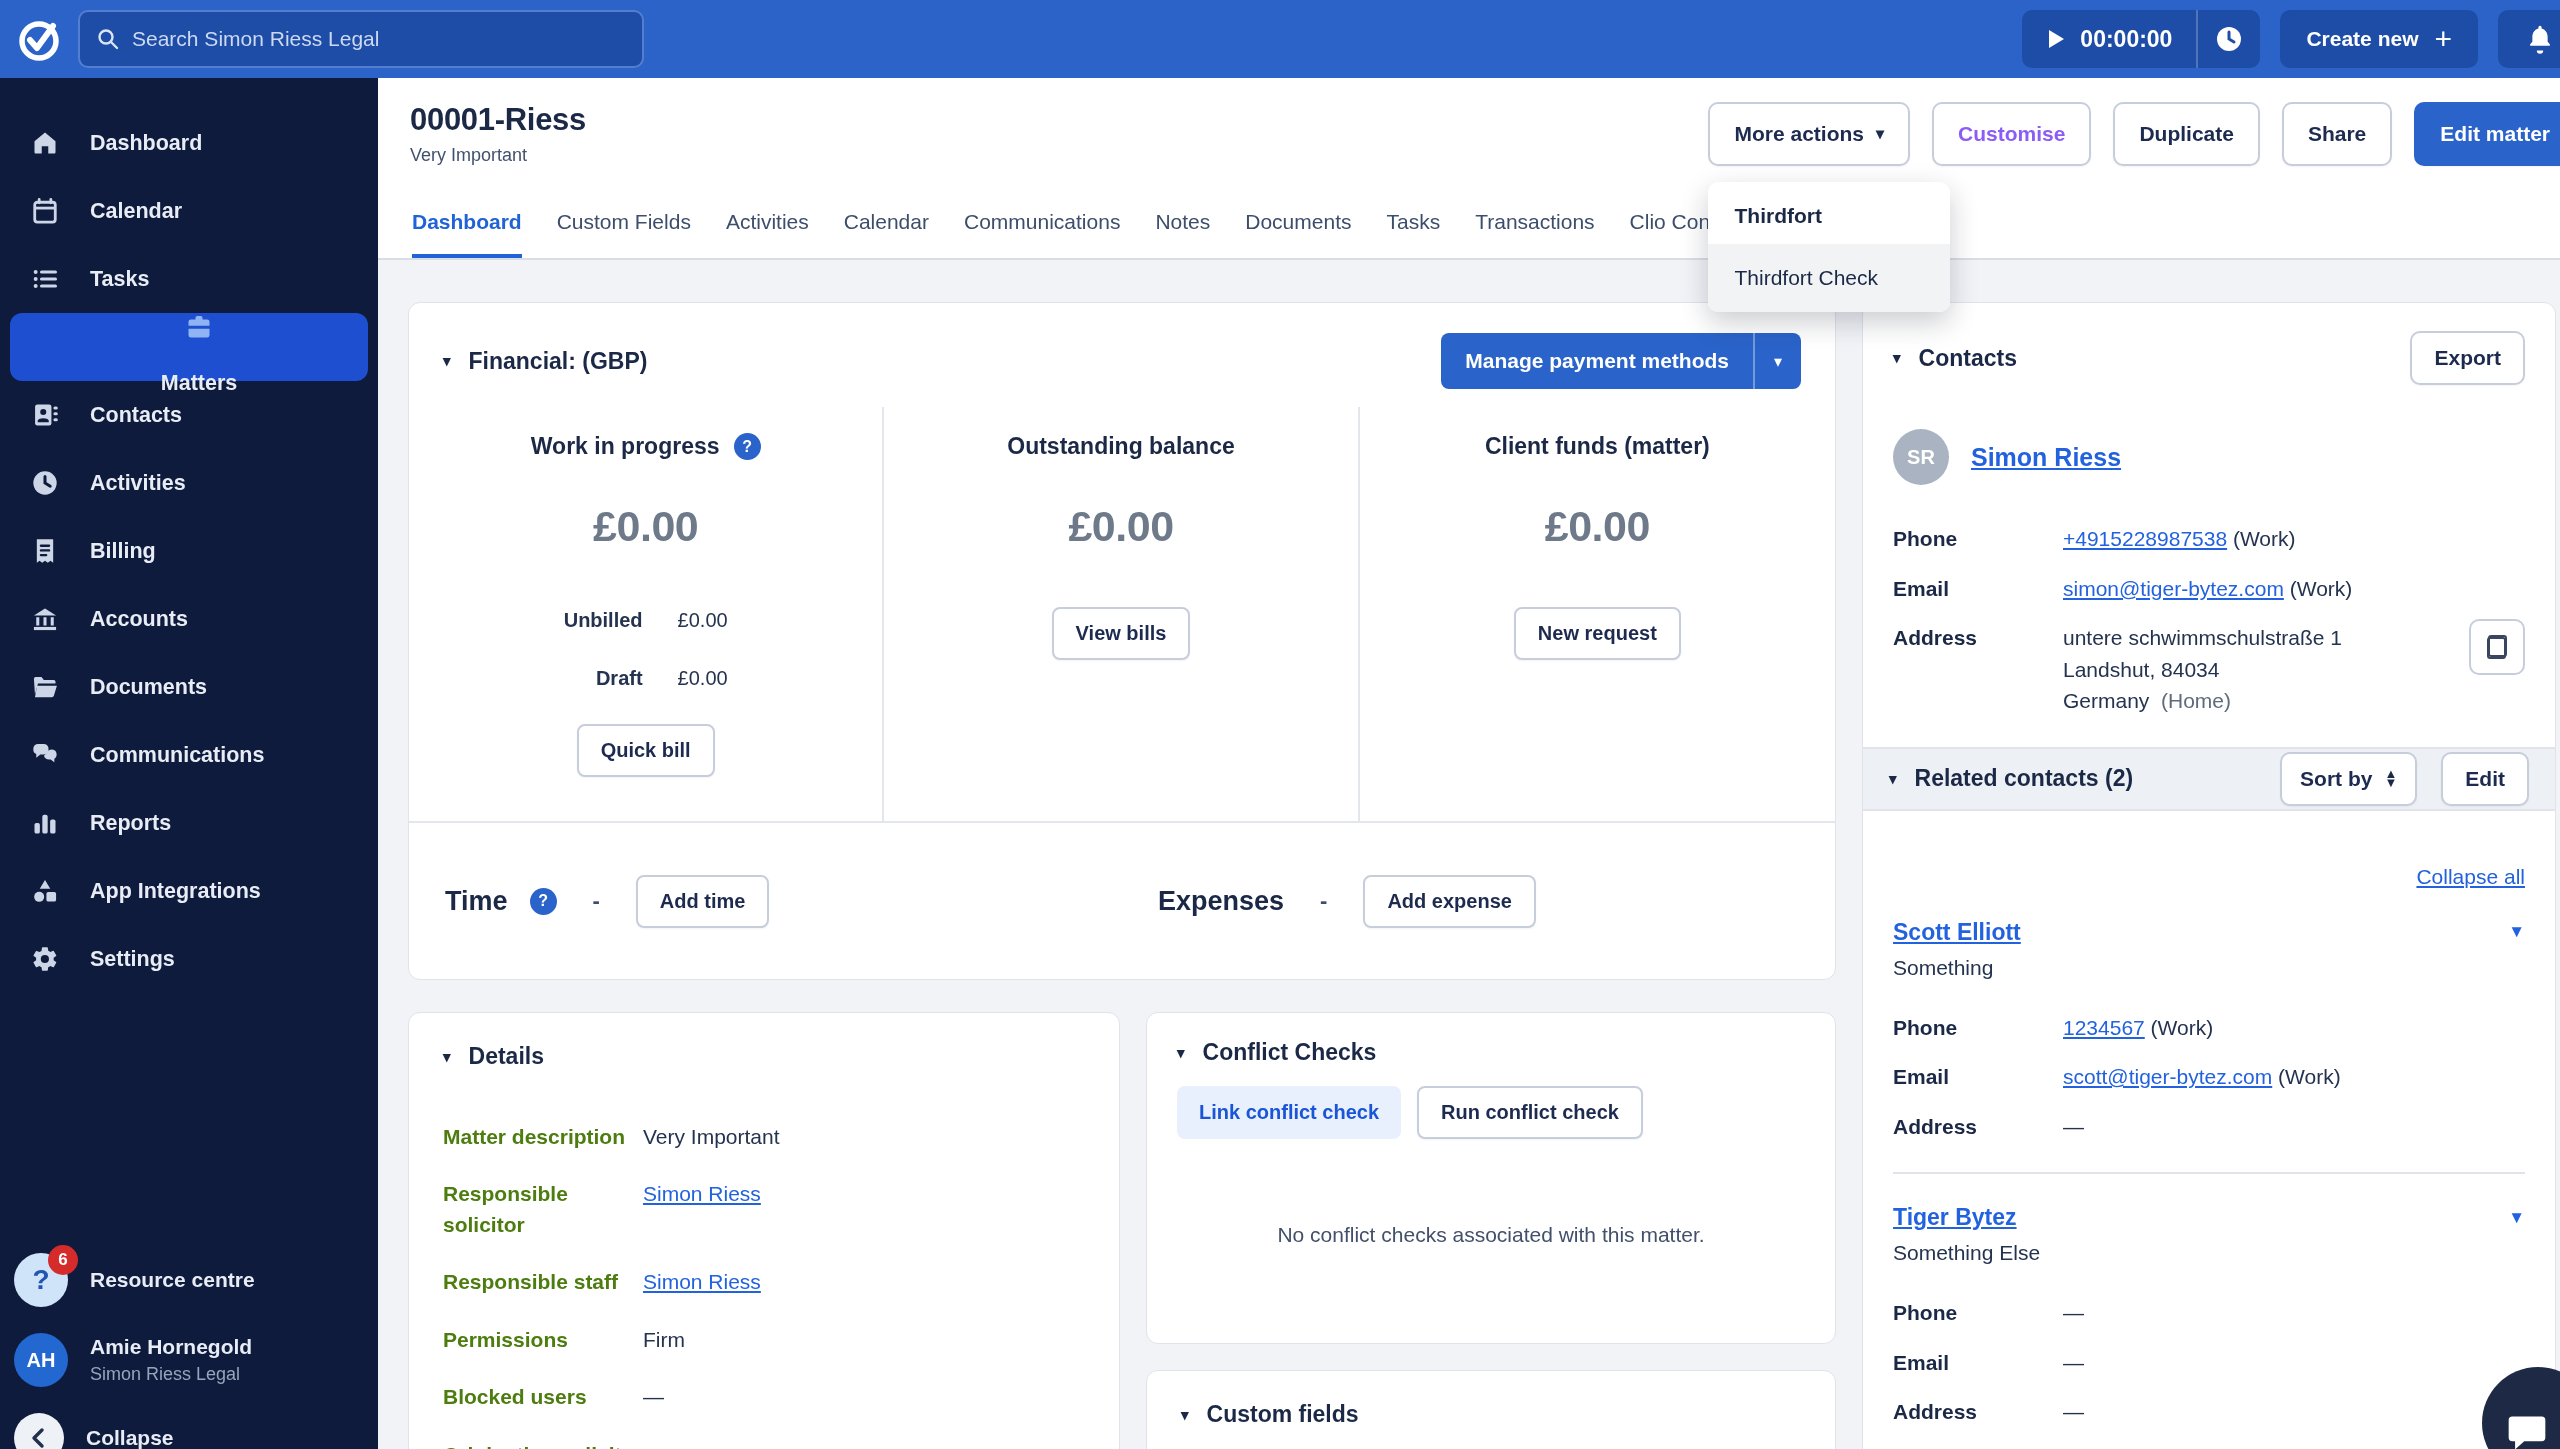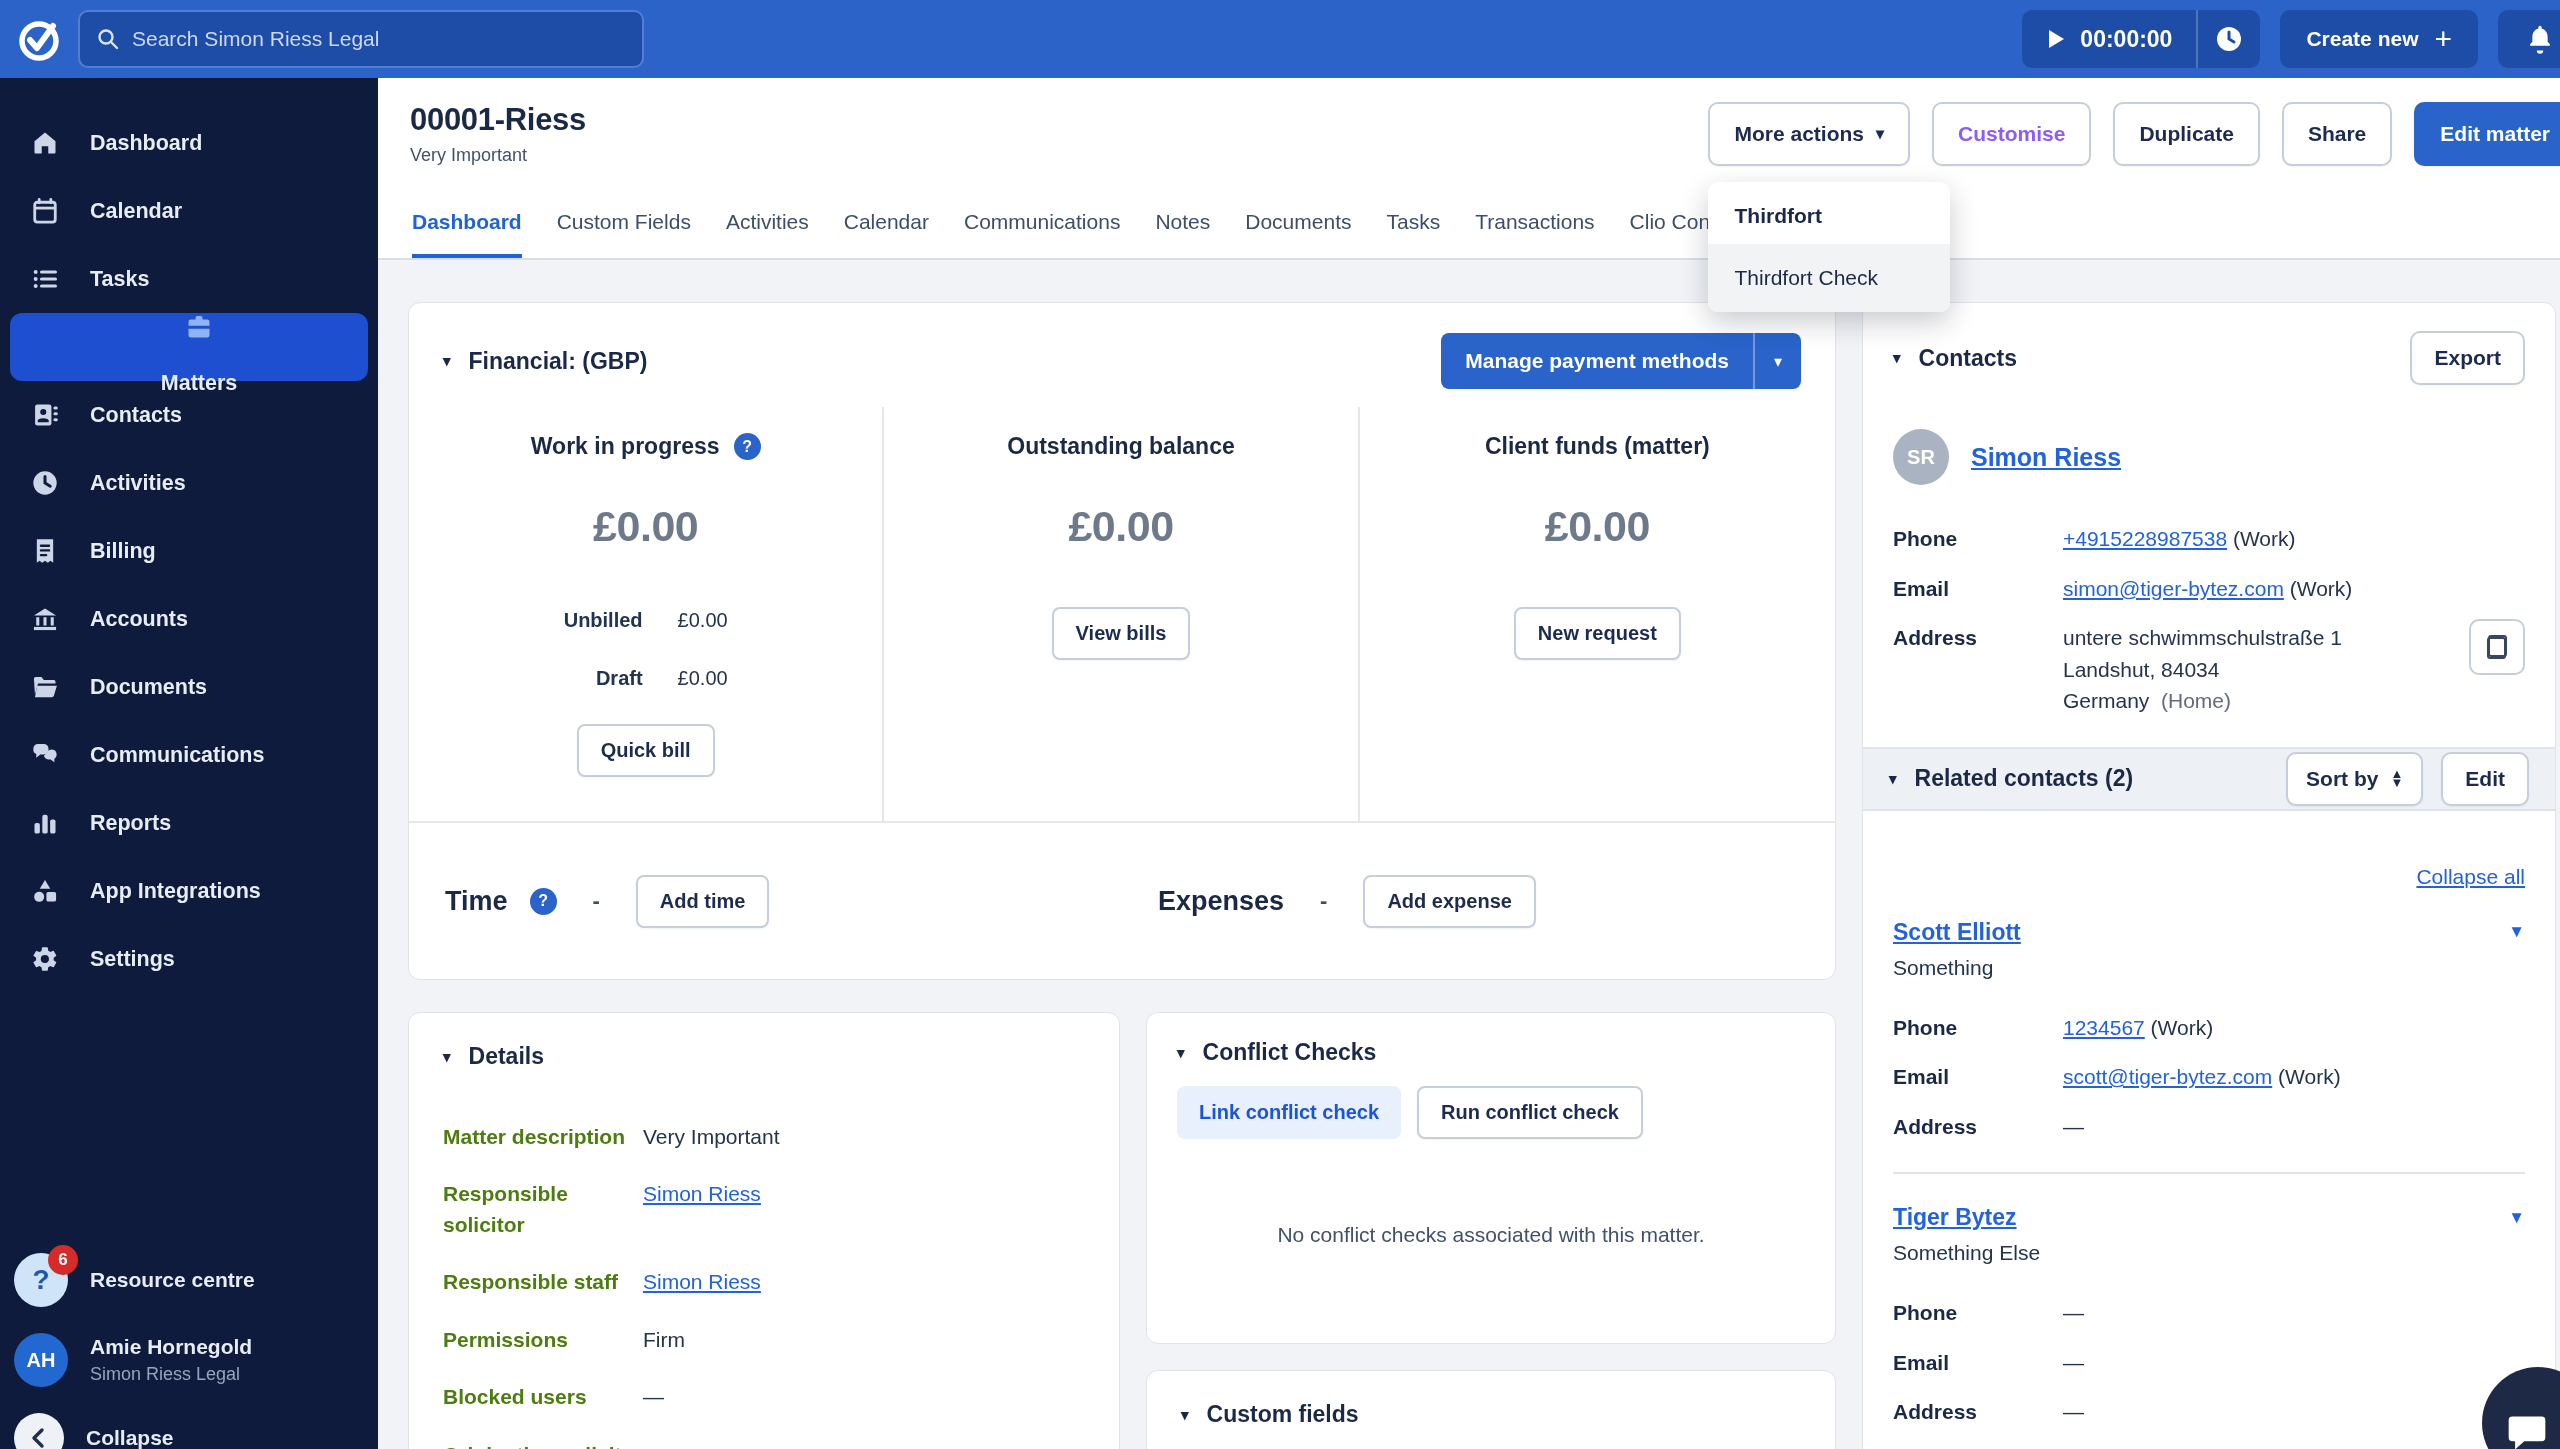"Sort by" .band-actions { gap: 18px -> 24px }
